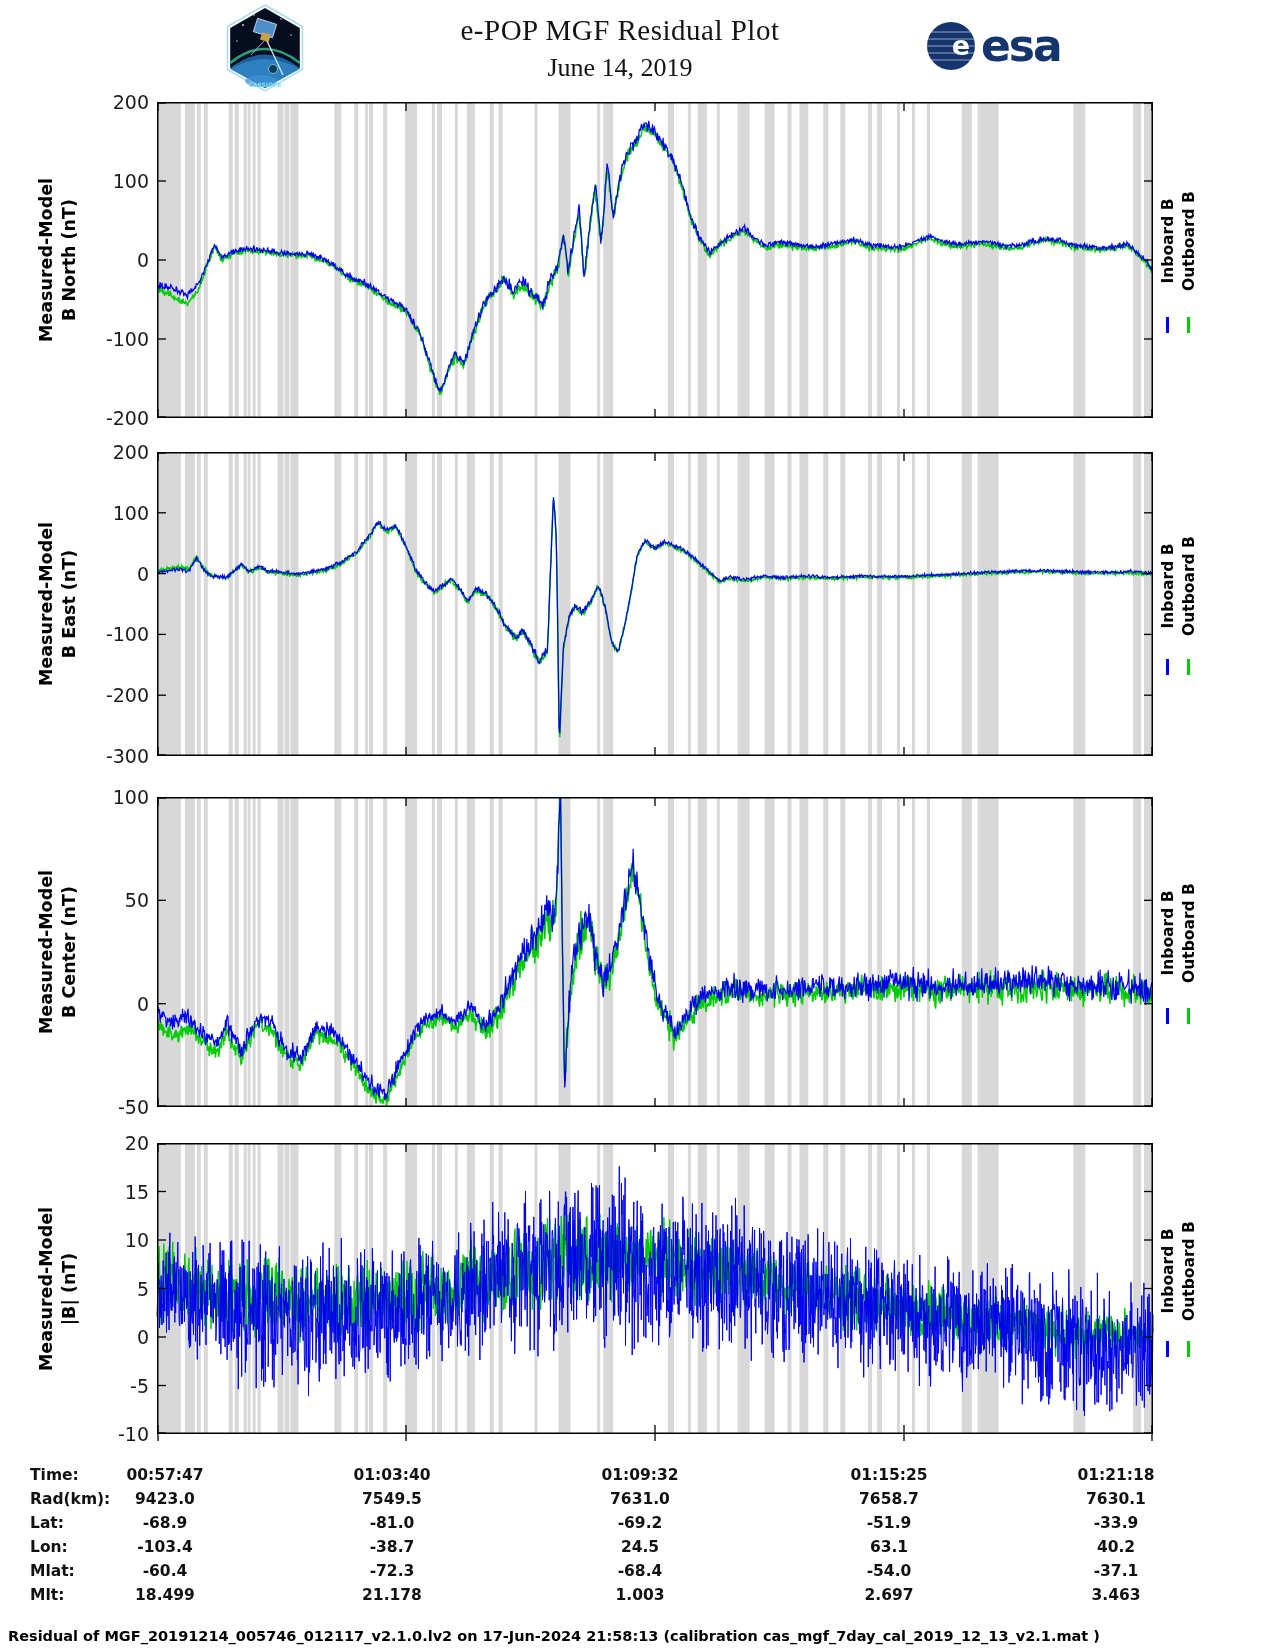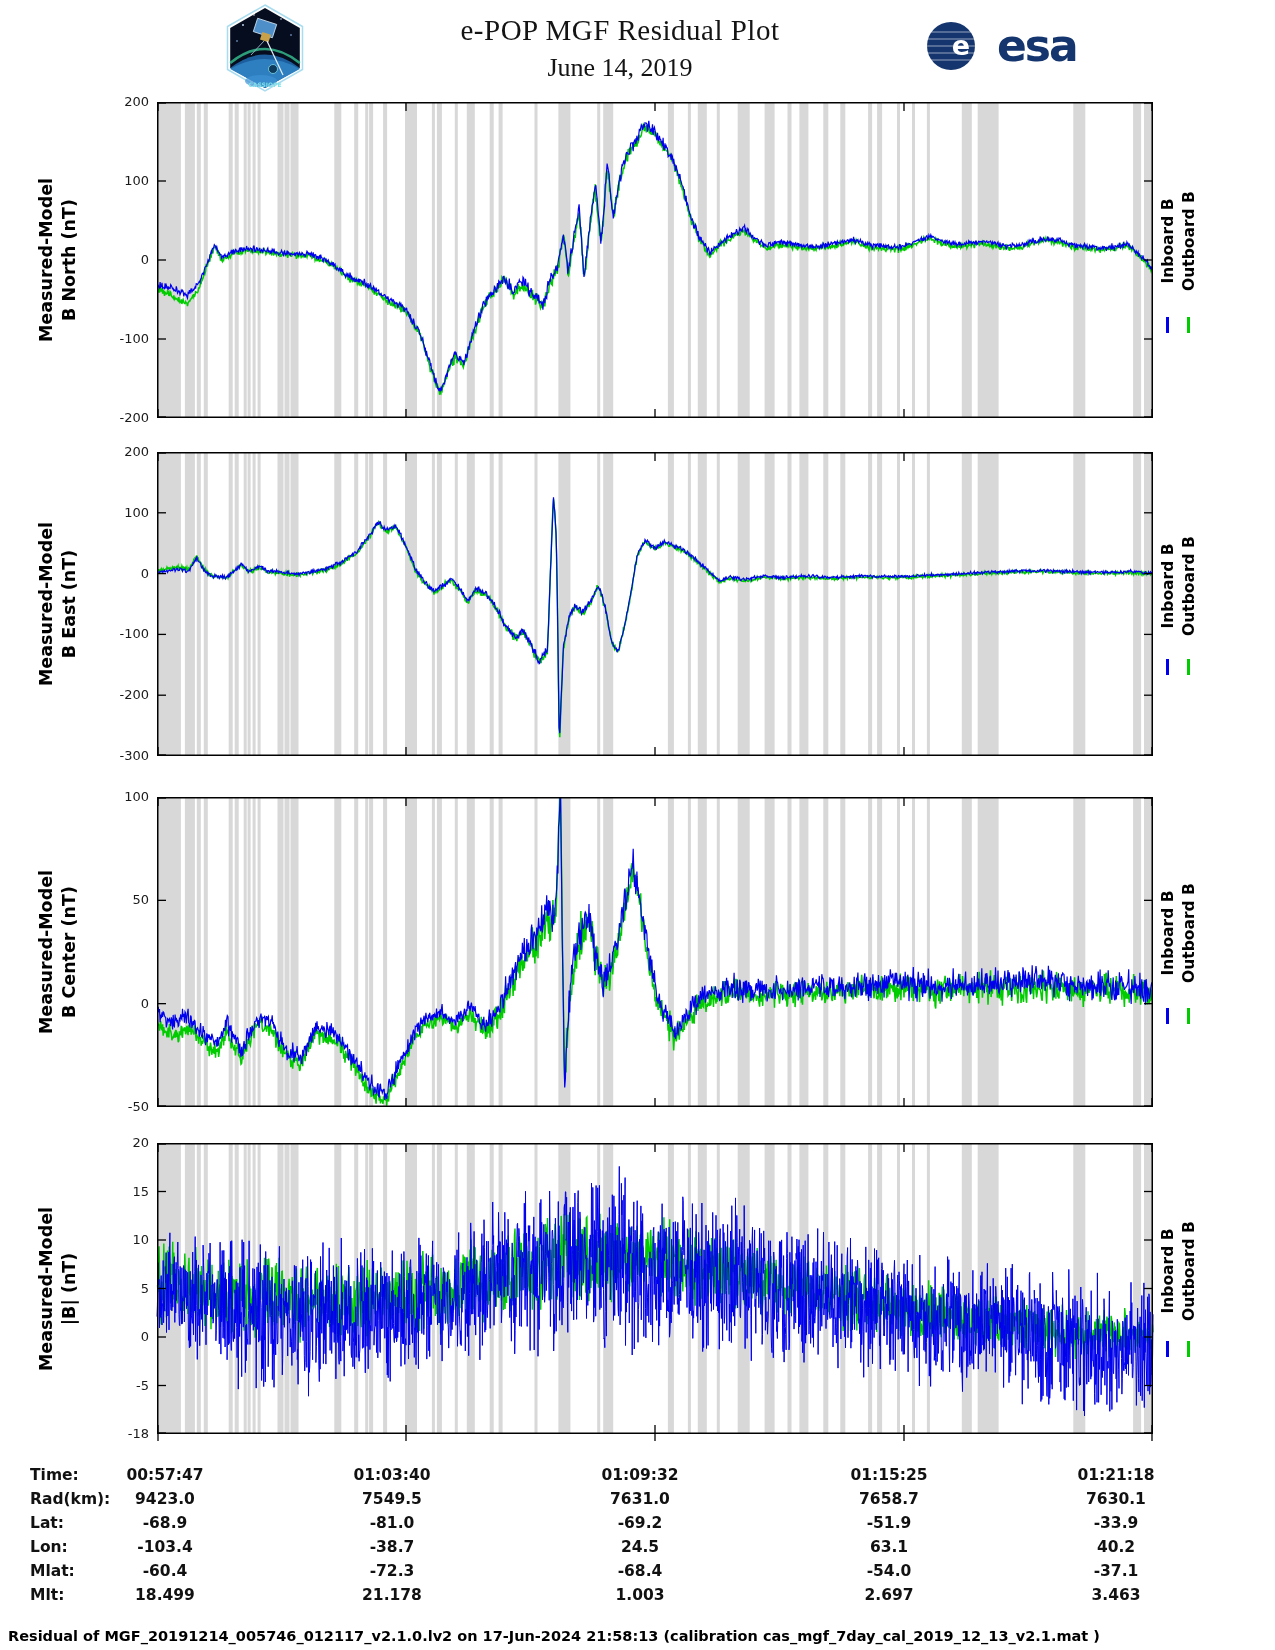"esa" #esa .esa-text { margin-left: 20px -> 4px }
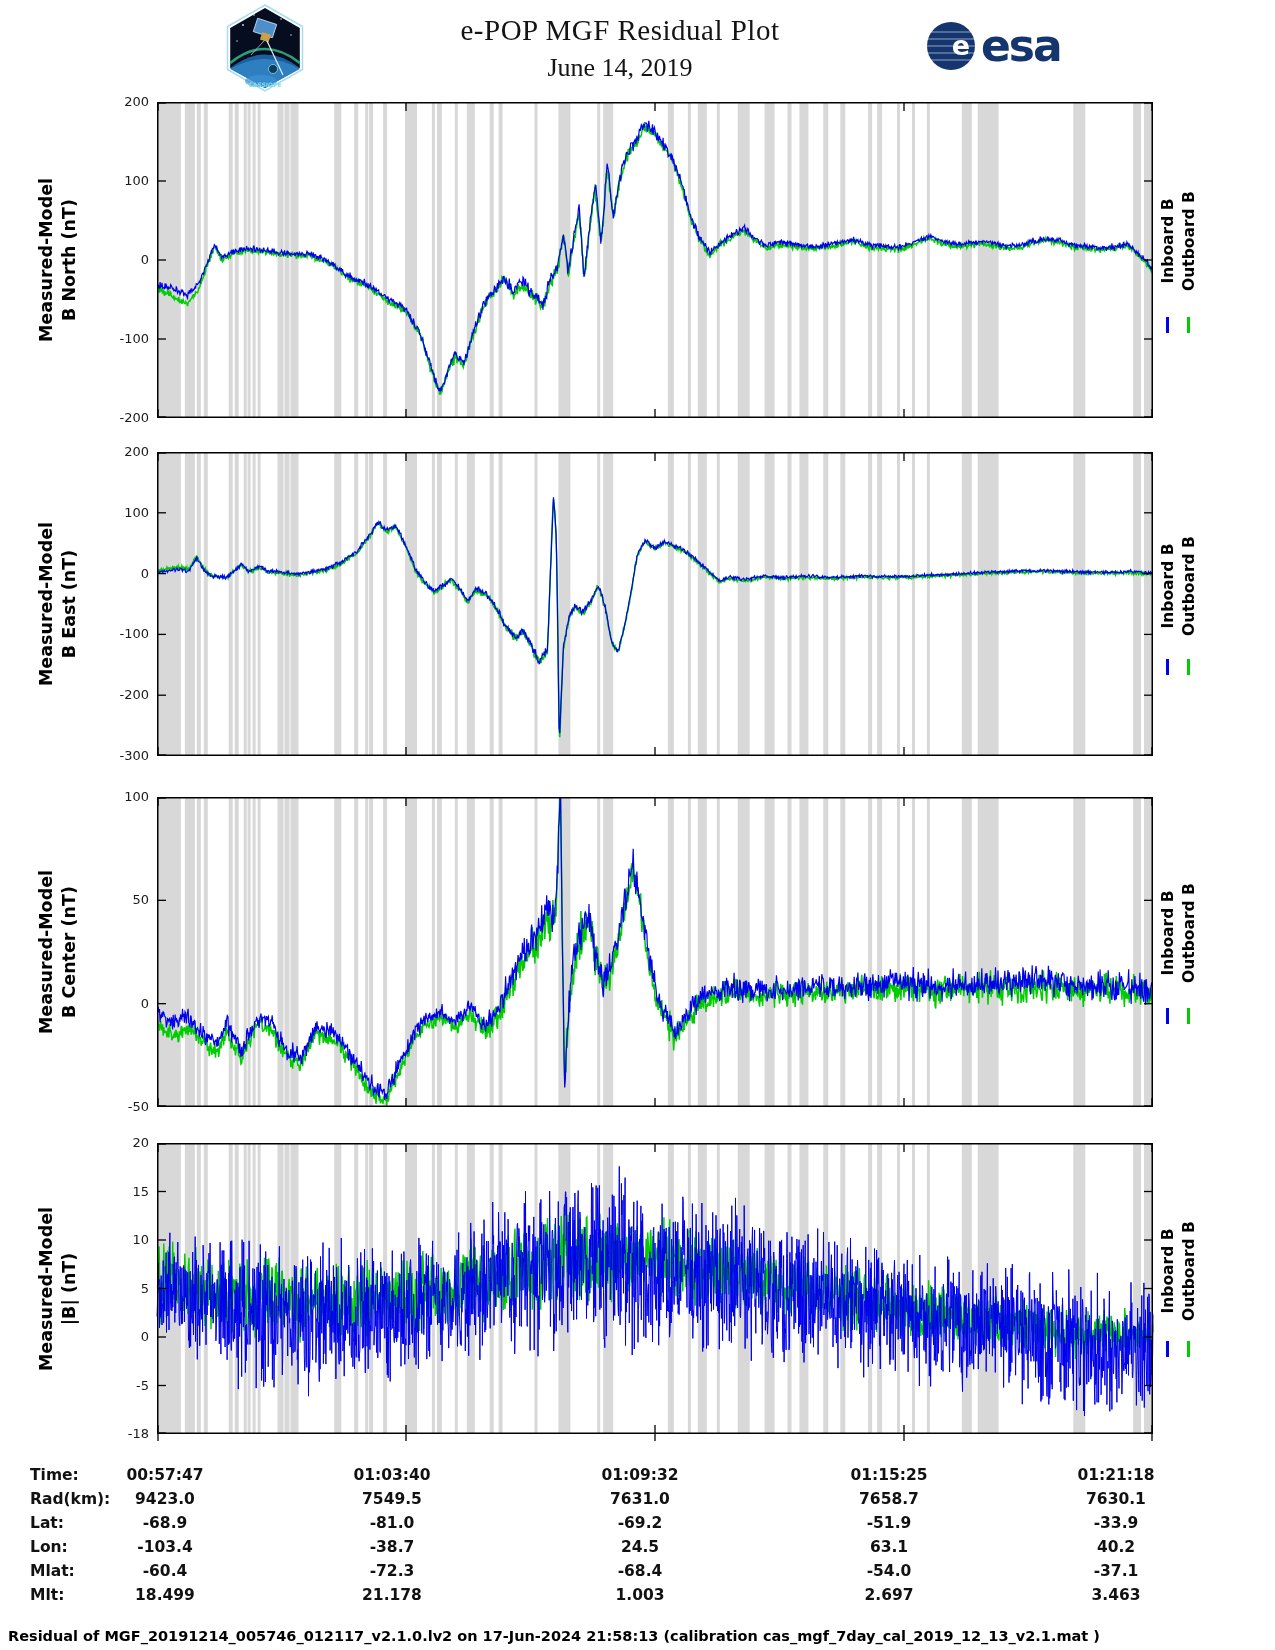"200" .ytick { font-size: 13px -> 19px }
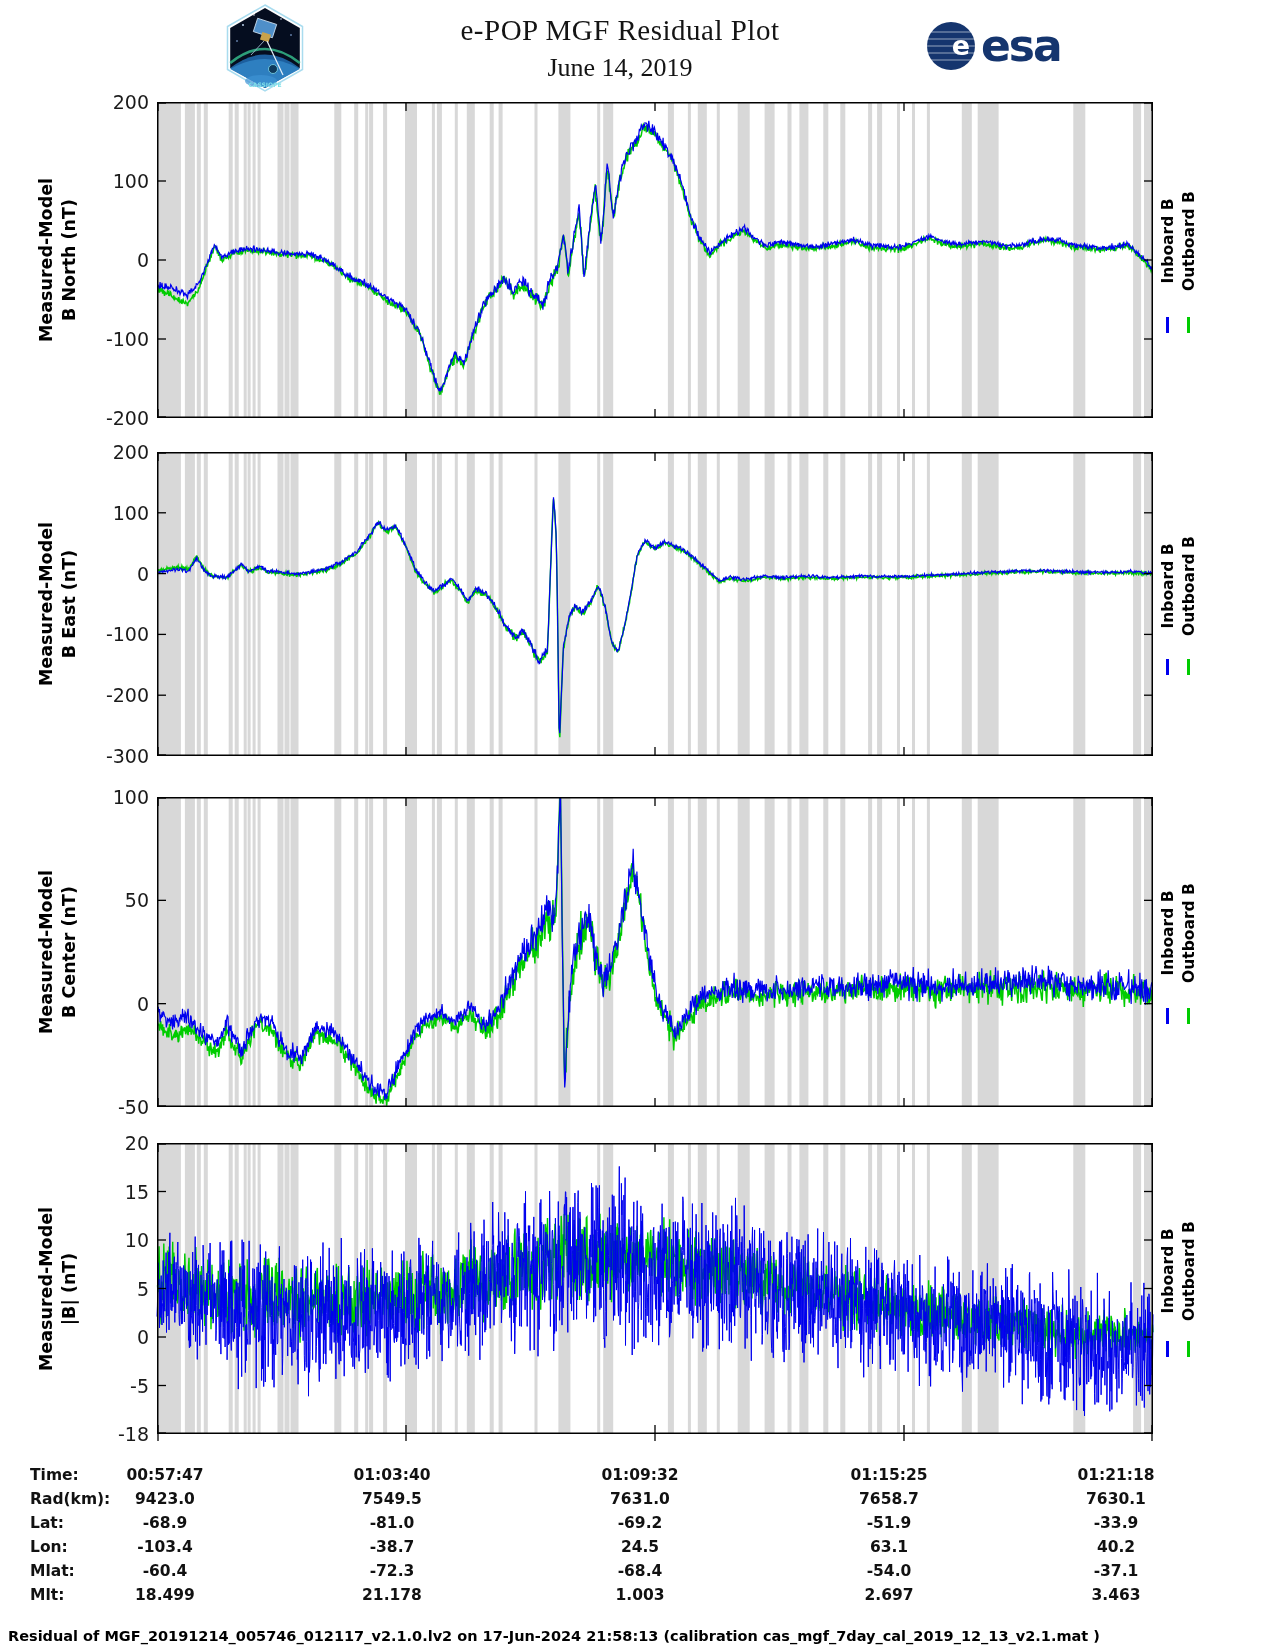"-18" div.ytick { text: -18 -> -10 }
